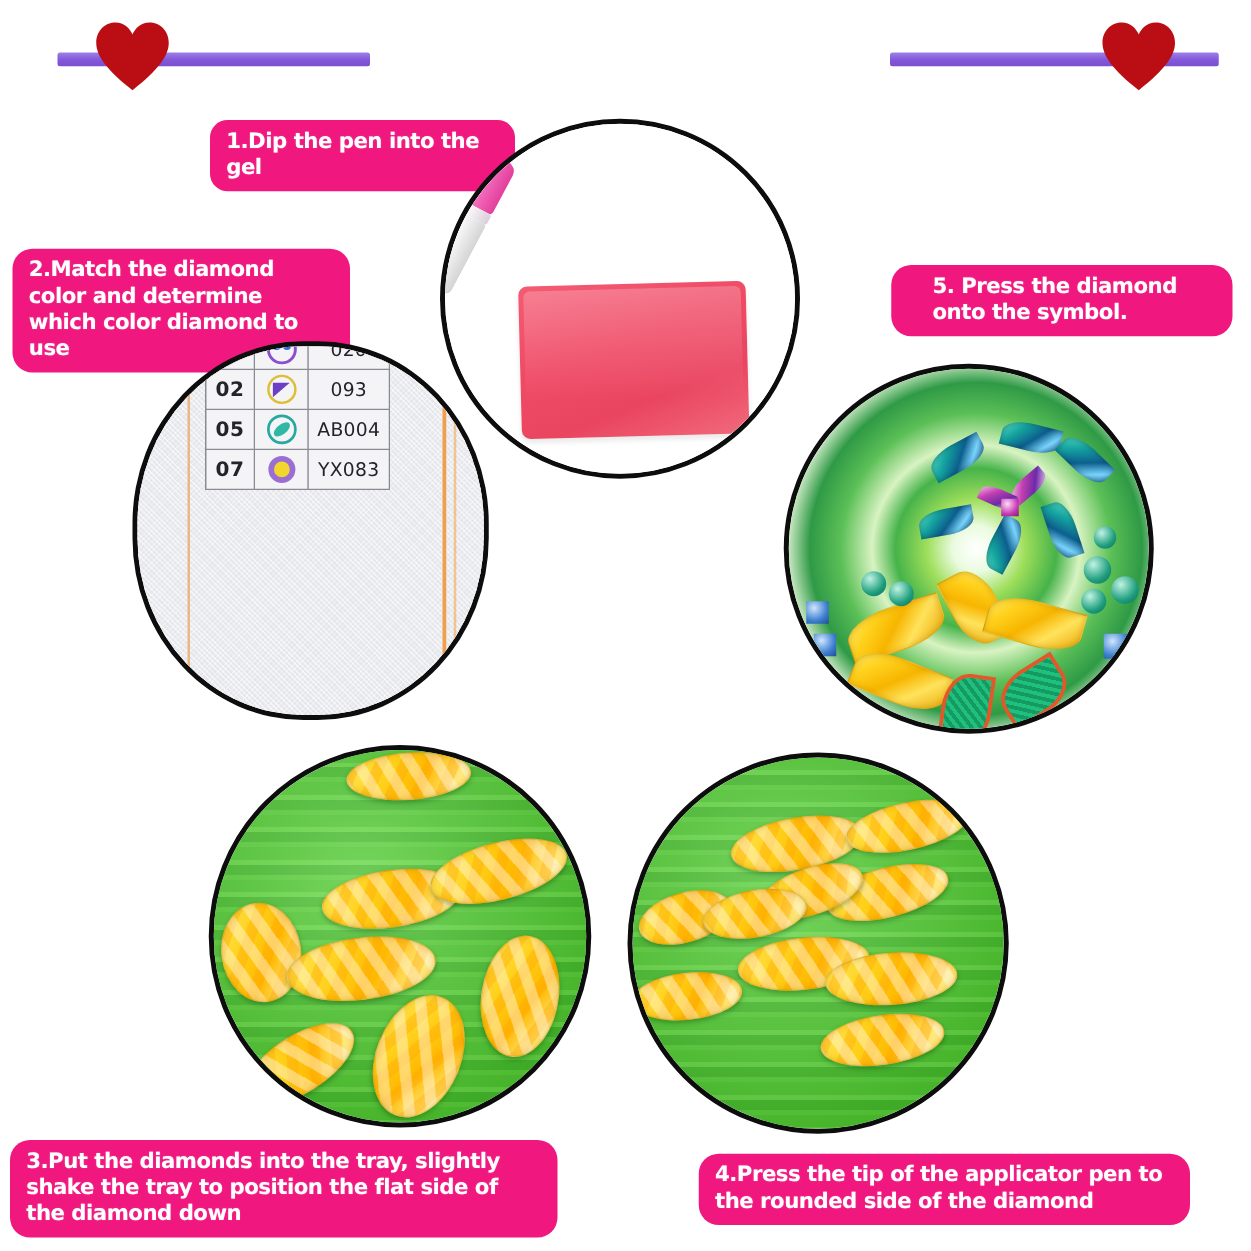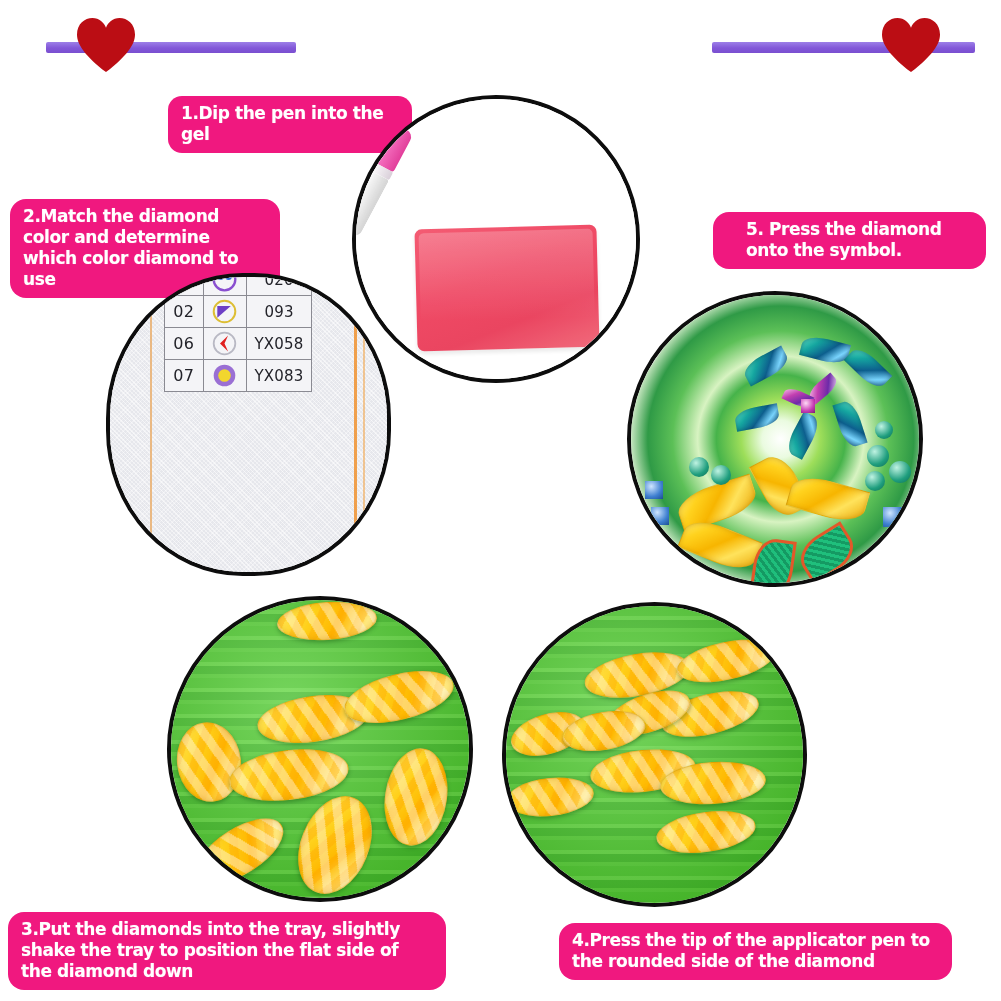"02" #legend-table td.c-no { font-weight: 400 -> 700 }
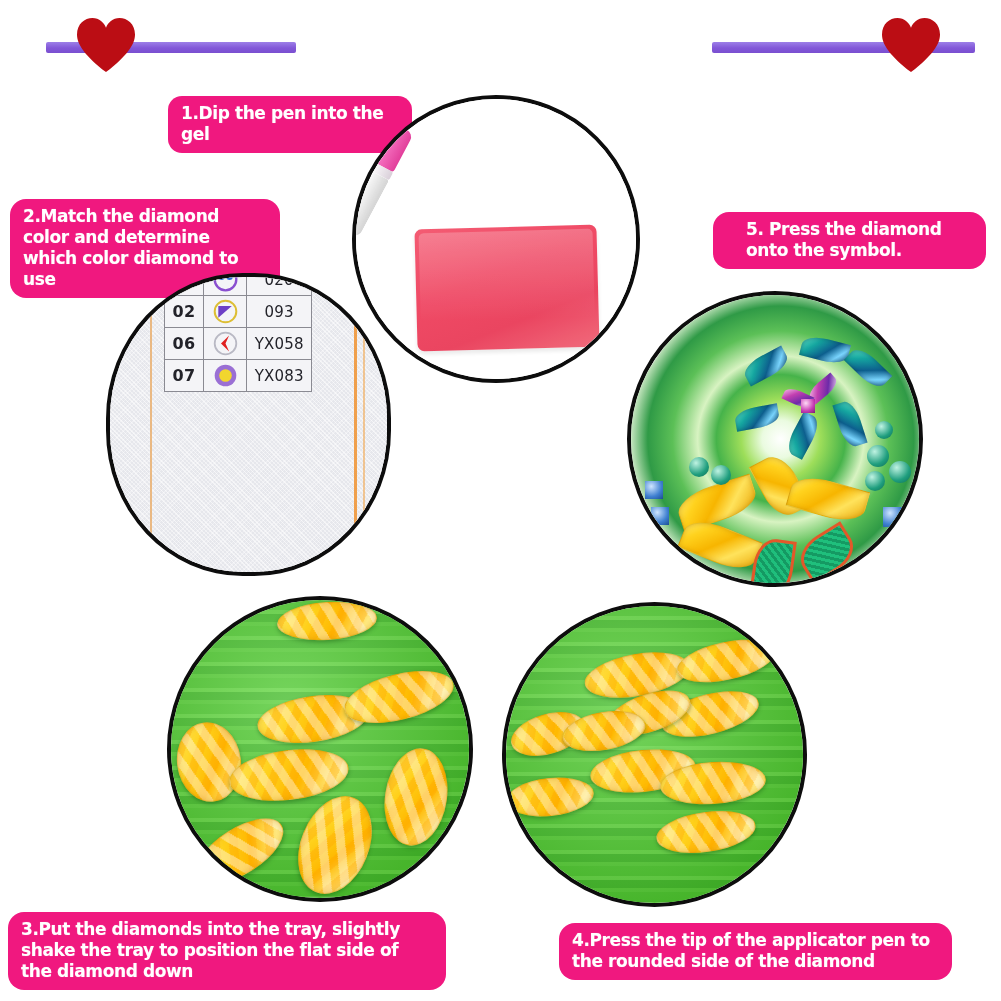"05" tr { html: none -> <tr> <td>05</td> <td> <div> <svg> <circle></circle> <ellipse></ellipse> </svg> </div> </td> <td>AB004</td> </tr> }
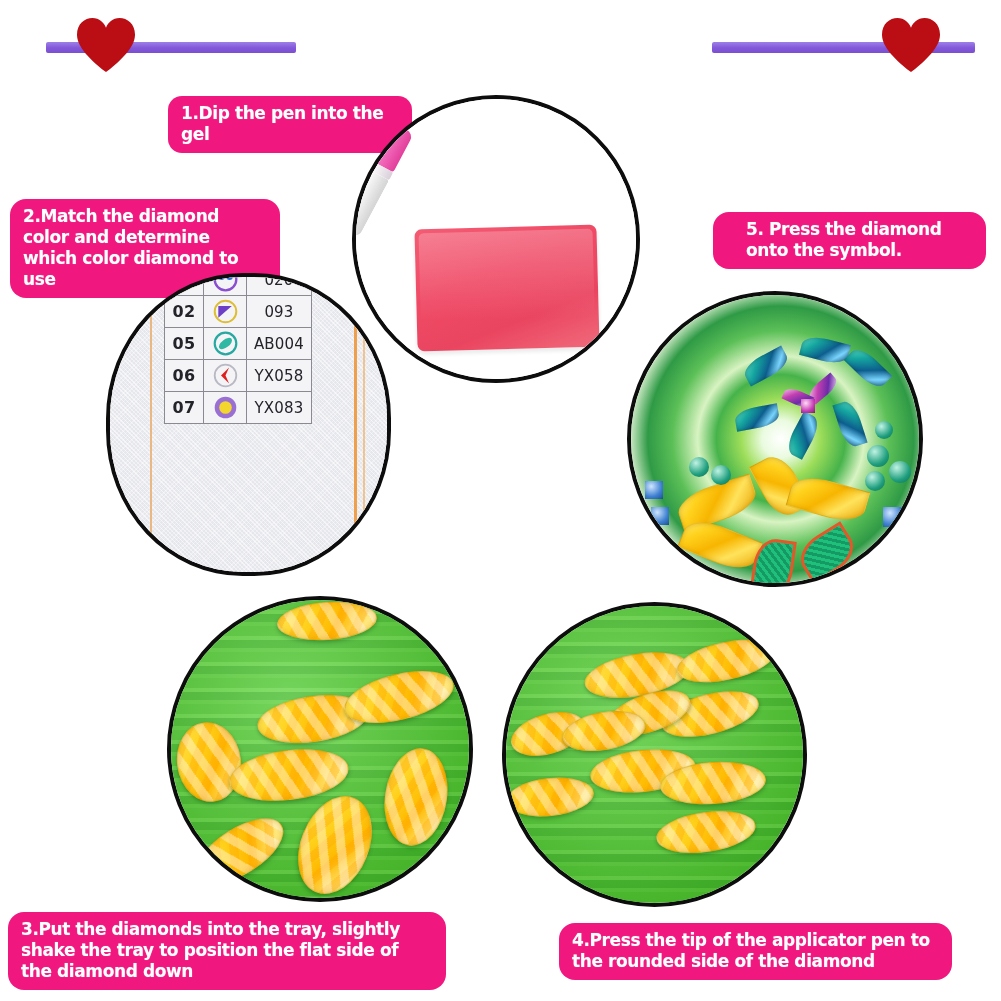"06" tr { html: <tr> <td>06</td> <td> <div> <svg> <circle></circle> <path></path> </svg> </div> </td> <td>YX058</td> </tr> -> none }
